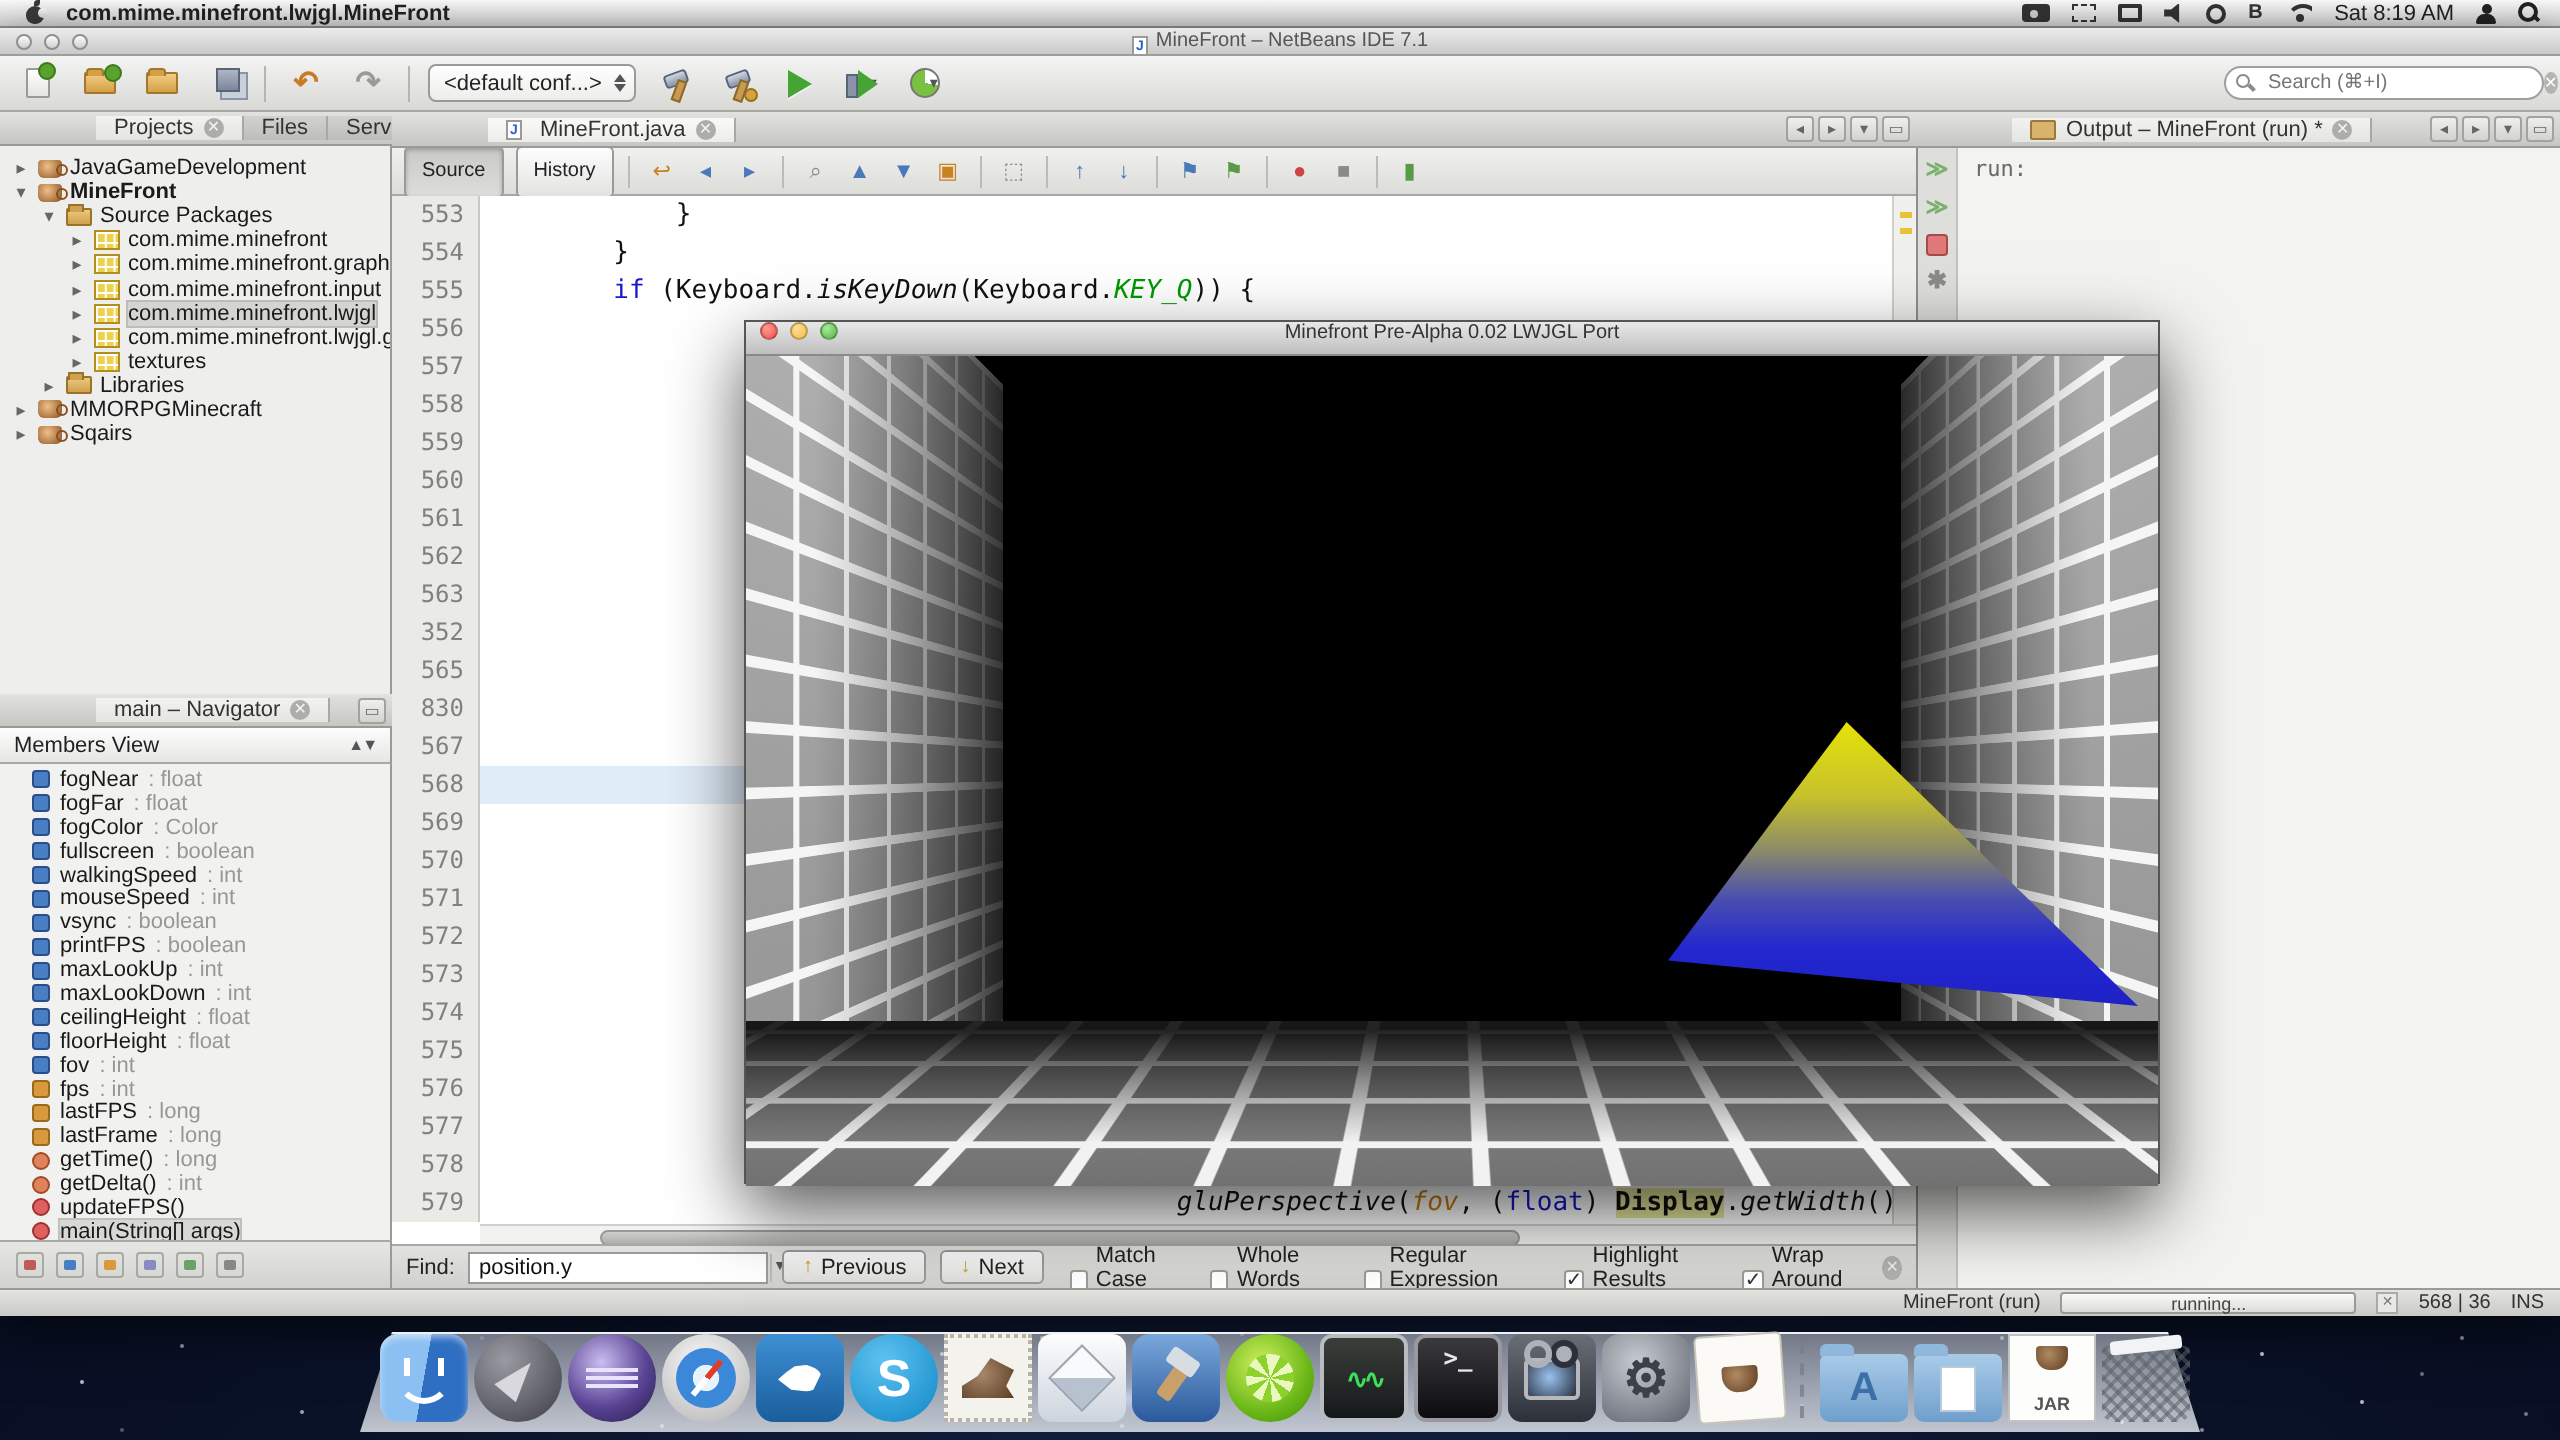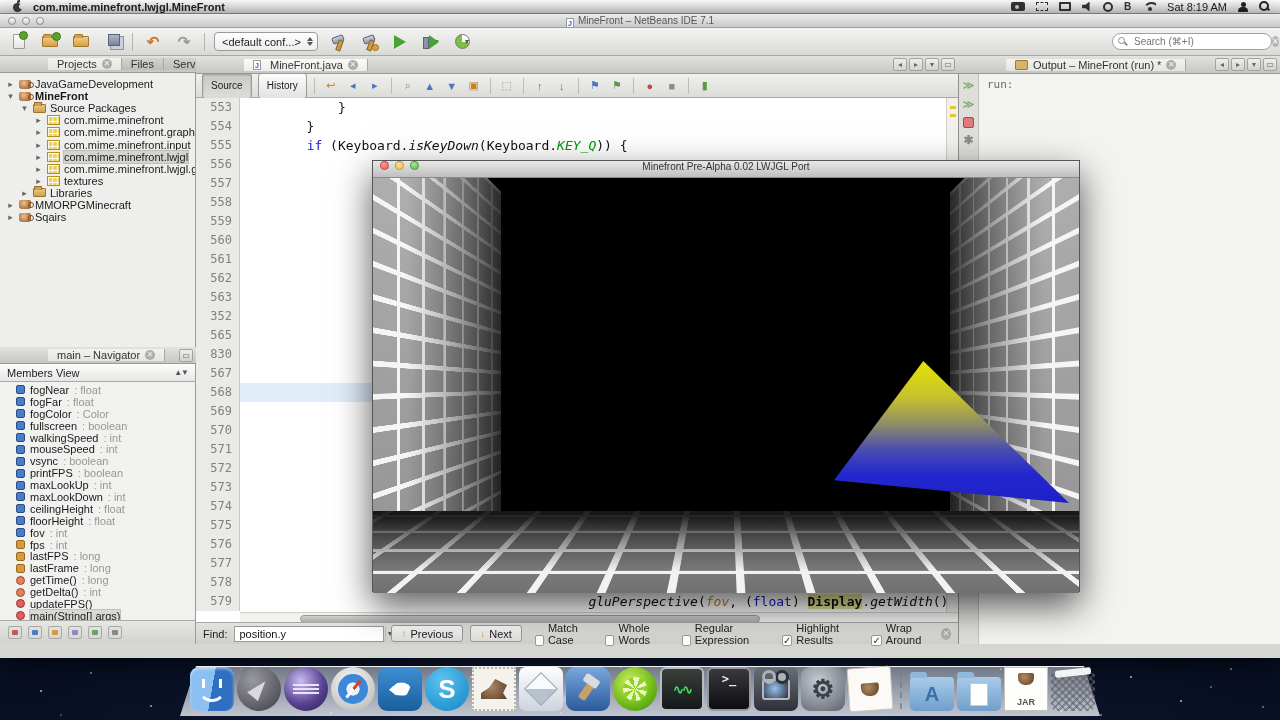"MineFront (run)" div.statusbar { html: none -> <div> <span>MineFront (run)</span> <span>running...</span> <span>✕</span> <span>568 | 36</span> <span>INS</span> </div> }
